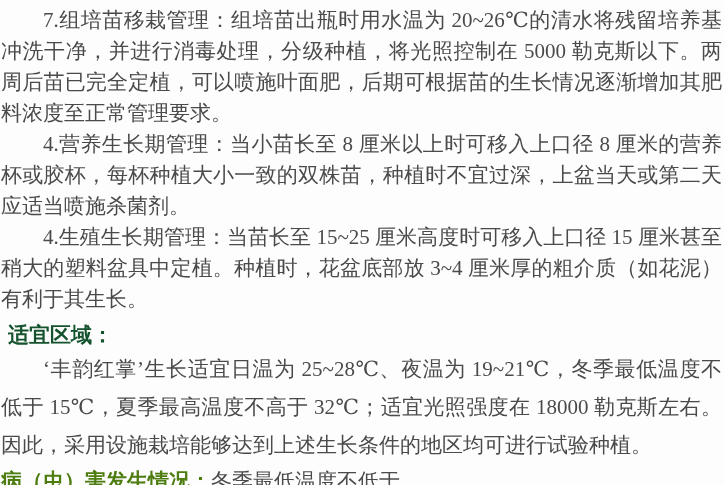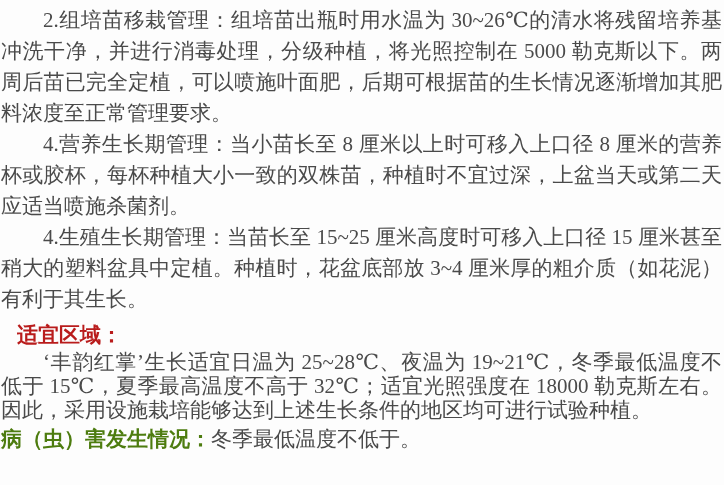"2.组培苗移栽管理：组培苗出瓶时用水温为" p.para { text: 2.组培苗移栽管理：组培苗出瓶时用水温为 30 -> 7.组培苗移栽管理：组培苗出瓶时用水温为 20 }
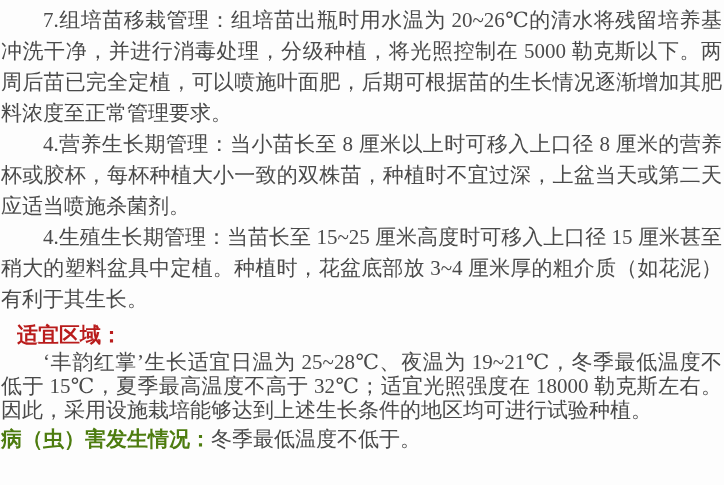"适宜区域：" .red-heading { color: #b91c1c -> #14532d; margin: 4px 0 0 16px -> 4px 0 0 7px }
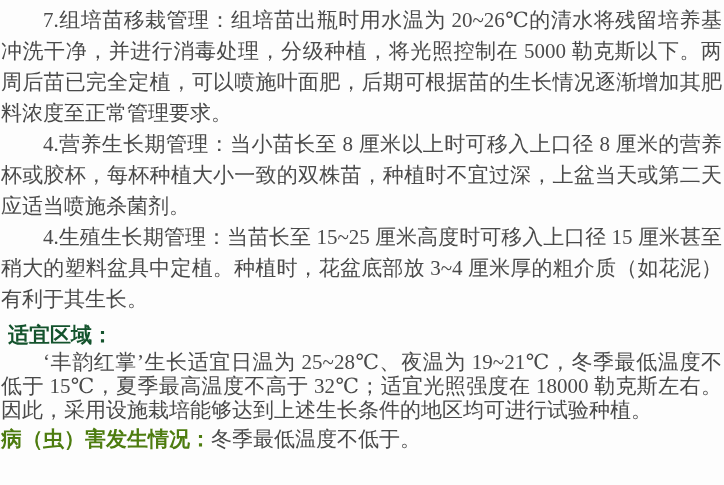"‘丰韵红掌’生长适宜日温为 25~28℃、夜温为" .para.wide { line-height: 24px -> 38px }
